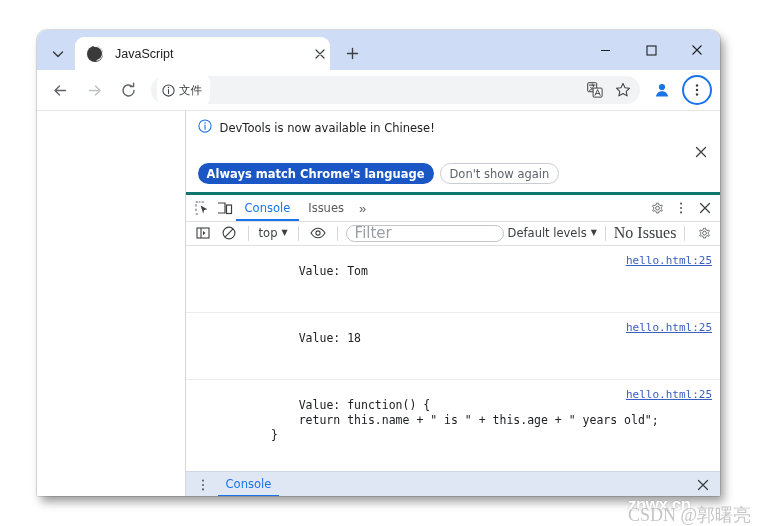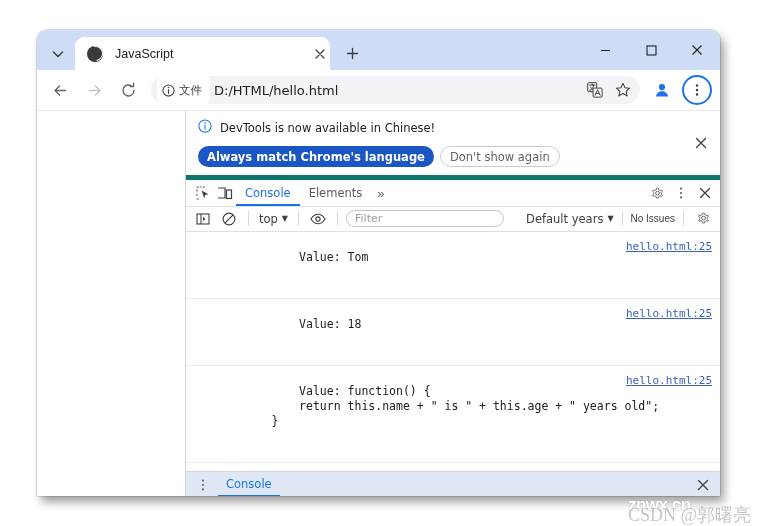"D:/HTML/hello.html" span.url-text { html: <span>D:/HTML/hello.html</span> -> none }
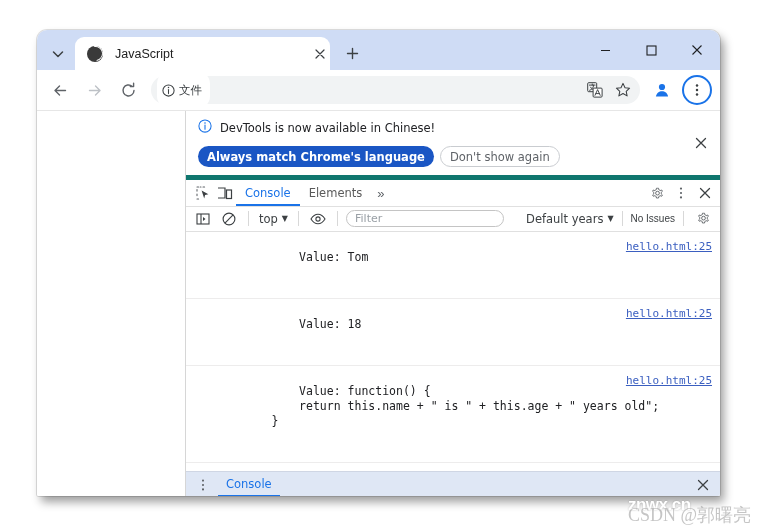"DevTools is now available in" .dt-notify { border-bottom: 5px solid #0f766e -> 3px solid #0f766e }
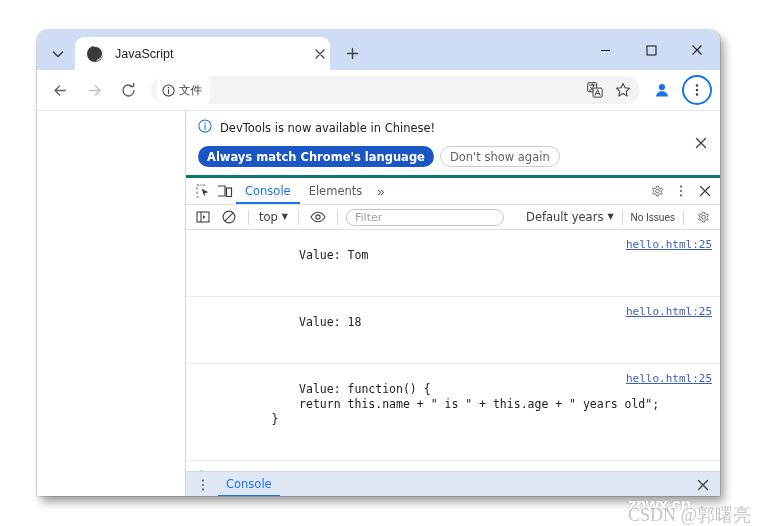"Always match Chrome's language" .dt-notify-row2 { margin-top: 9px -> 26px }
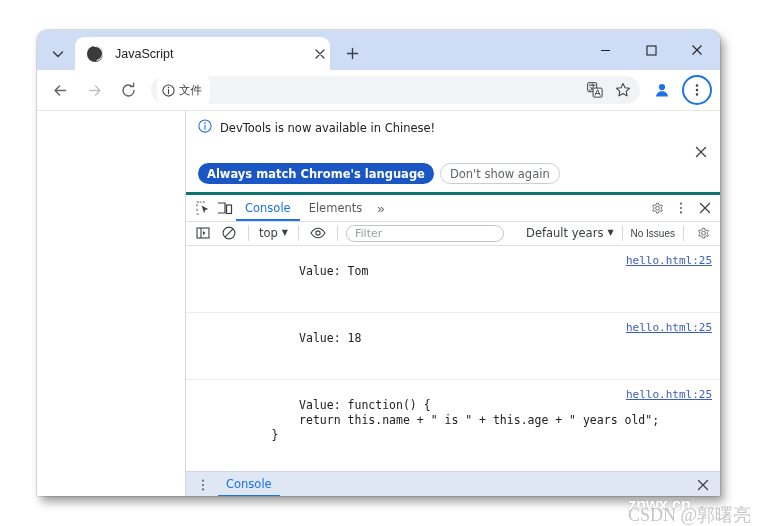"Elements" div.dt-tab { text: Elements -> Issues }
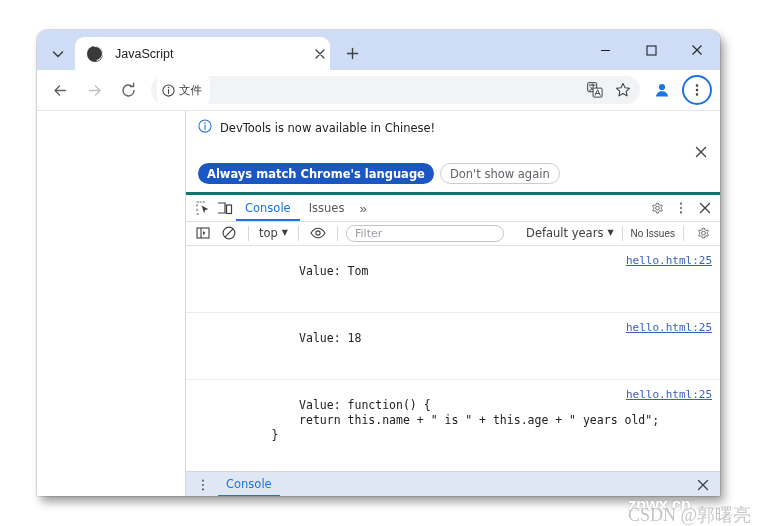"Filter" .filter-input { font-size: 11px -> 15px }
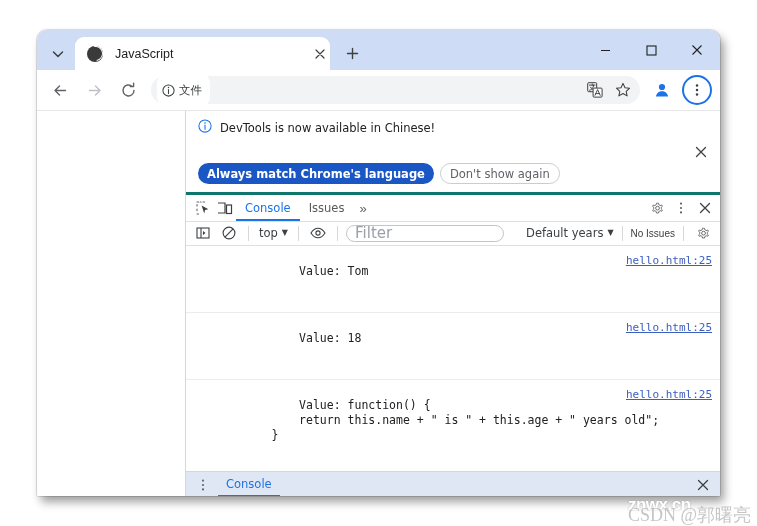"Default years" span { text: years -> levels }
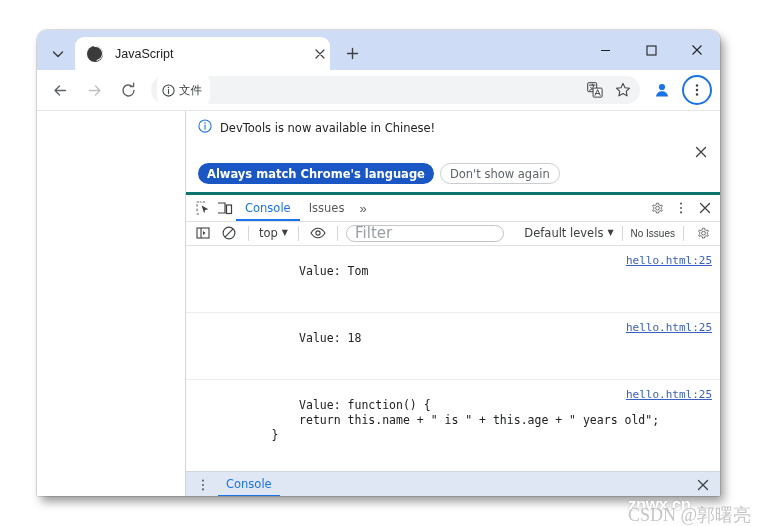"No Issues" .issues-label { font-family: Liberation Sans, sans-serif -> Liberation Serif, serif; font-size: 10px -> 16px }
